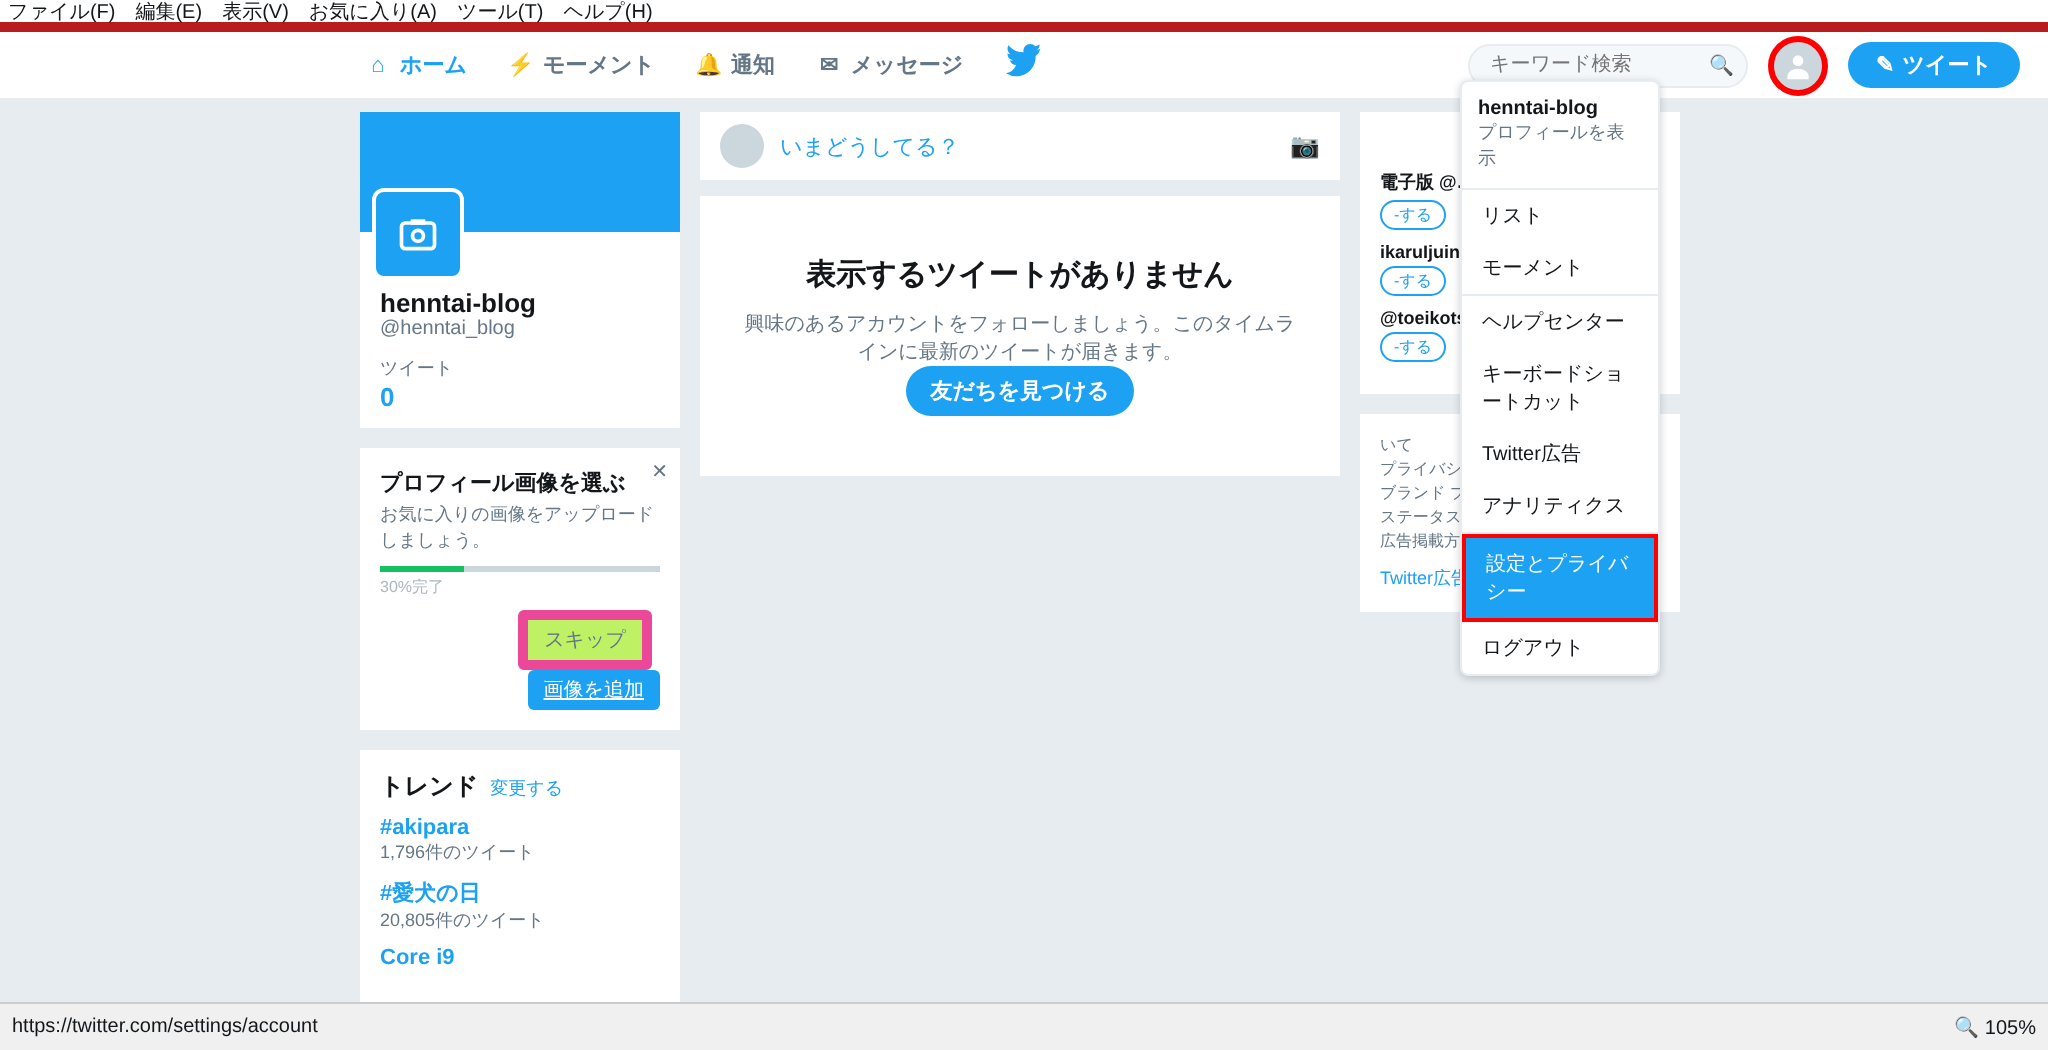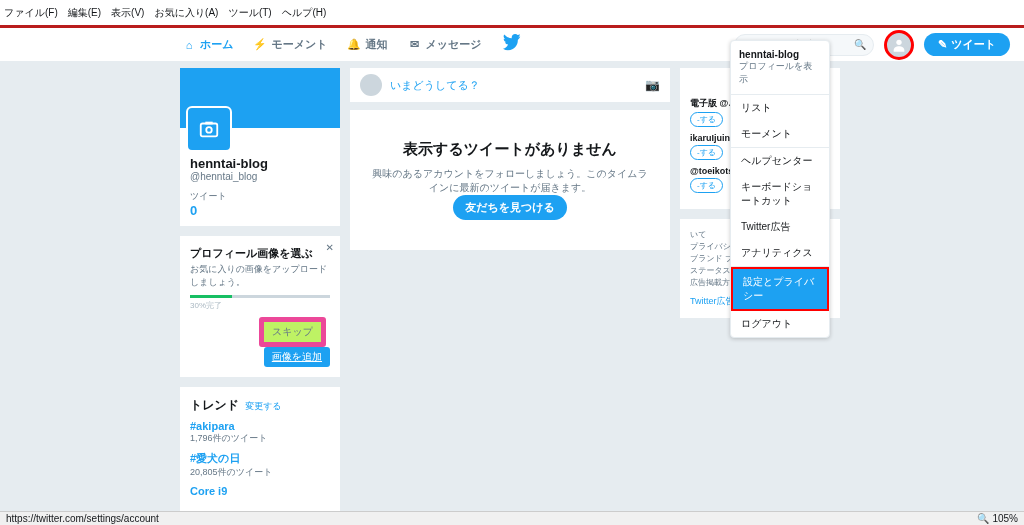"ファイル(F)" .menubar { border-bottom: 3px solid #b91c1c -> 5px solid #b91c1c; height: 28px -> 16px }
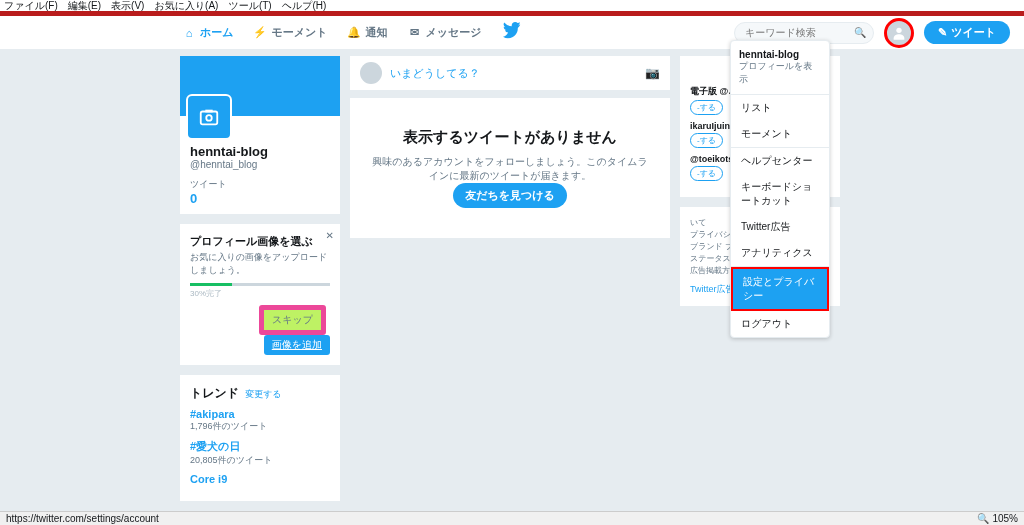"https://twitter.com/settings/account" .statusbar { height: 14px -> 24px }
